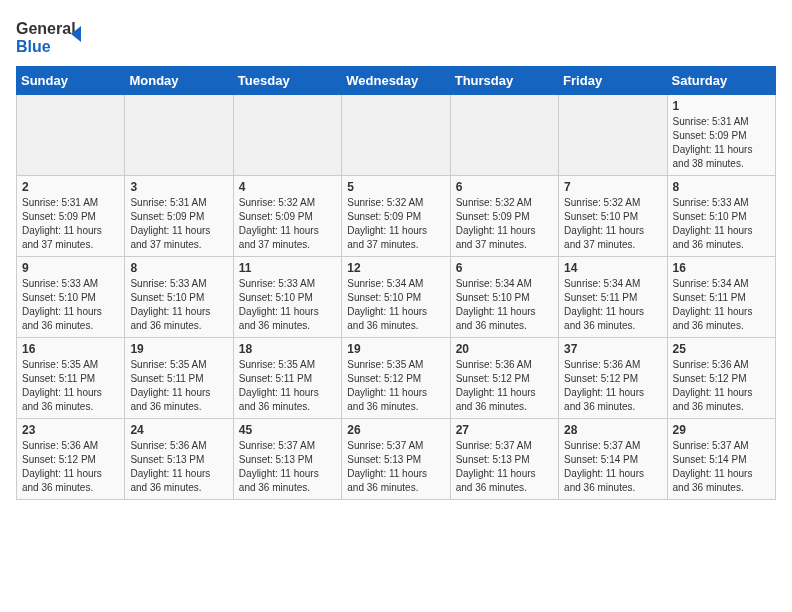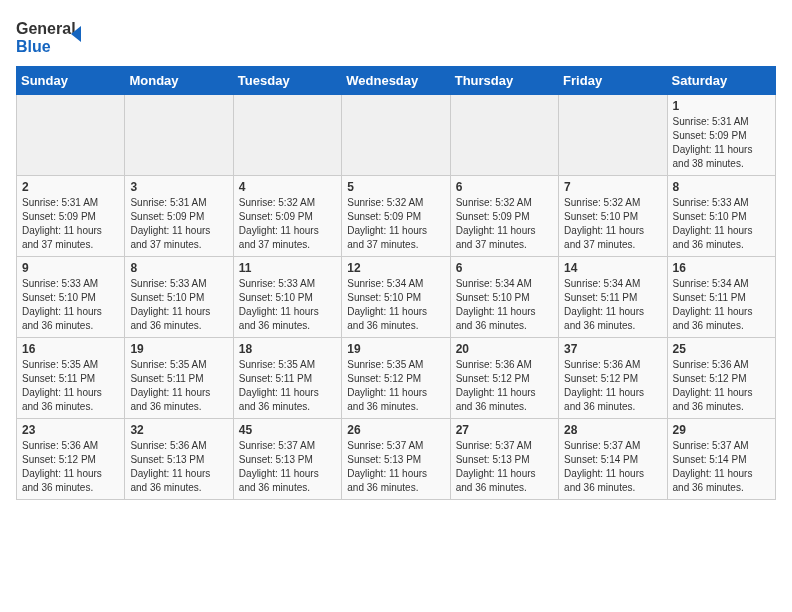"32" span.day-num { text: 32 -> 24 }
